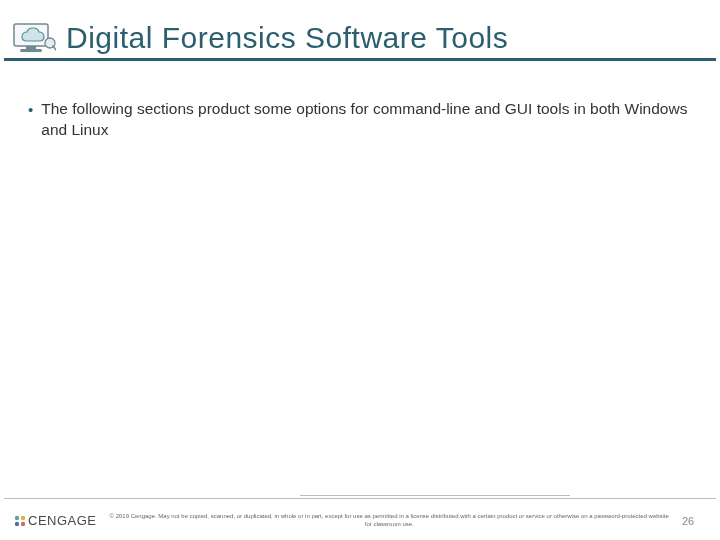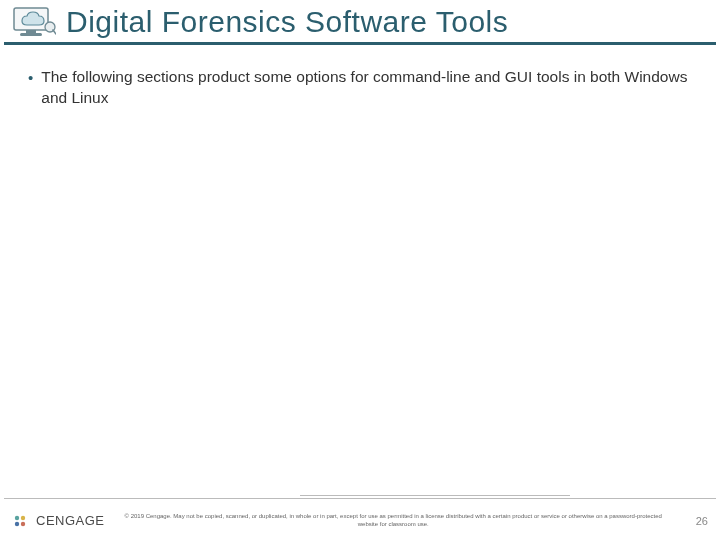"Digital Forensics Software Tools" .header { margin: 0 4px -> 16px 4px }
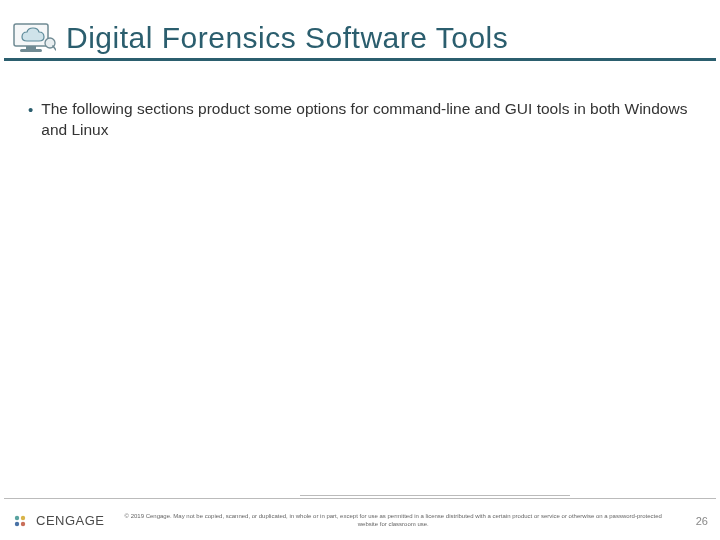"CENGAGE" .brand { gap: 8px -> 0 }
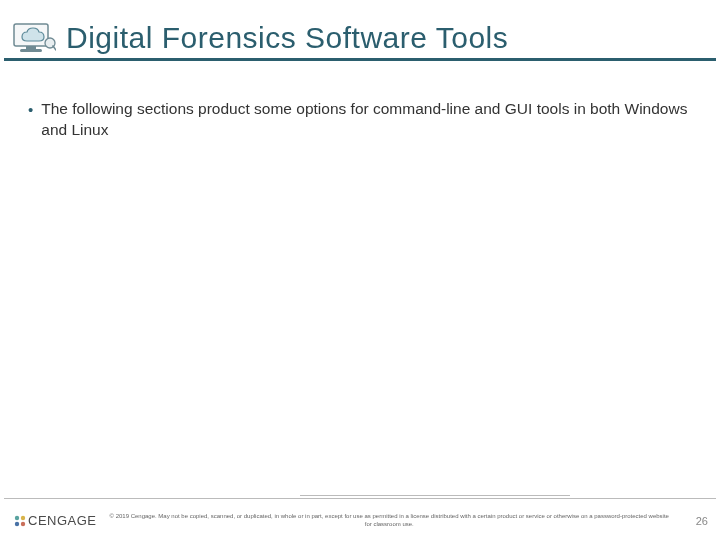"26" .page-num { text-align: right -> none }
